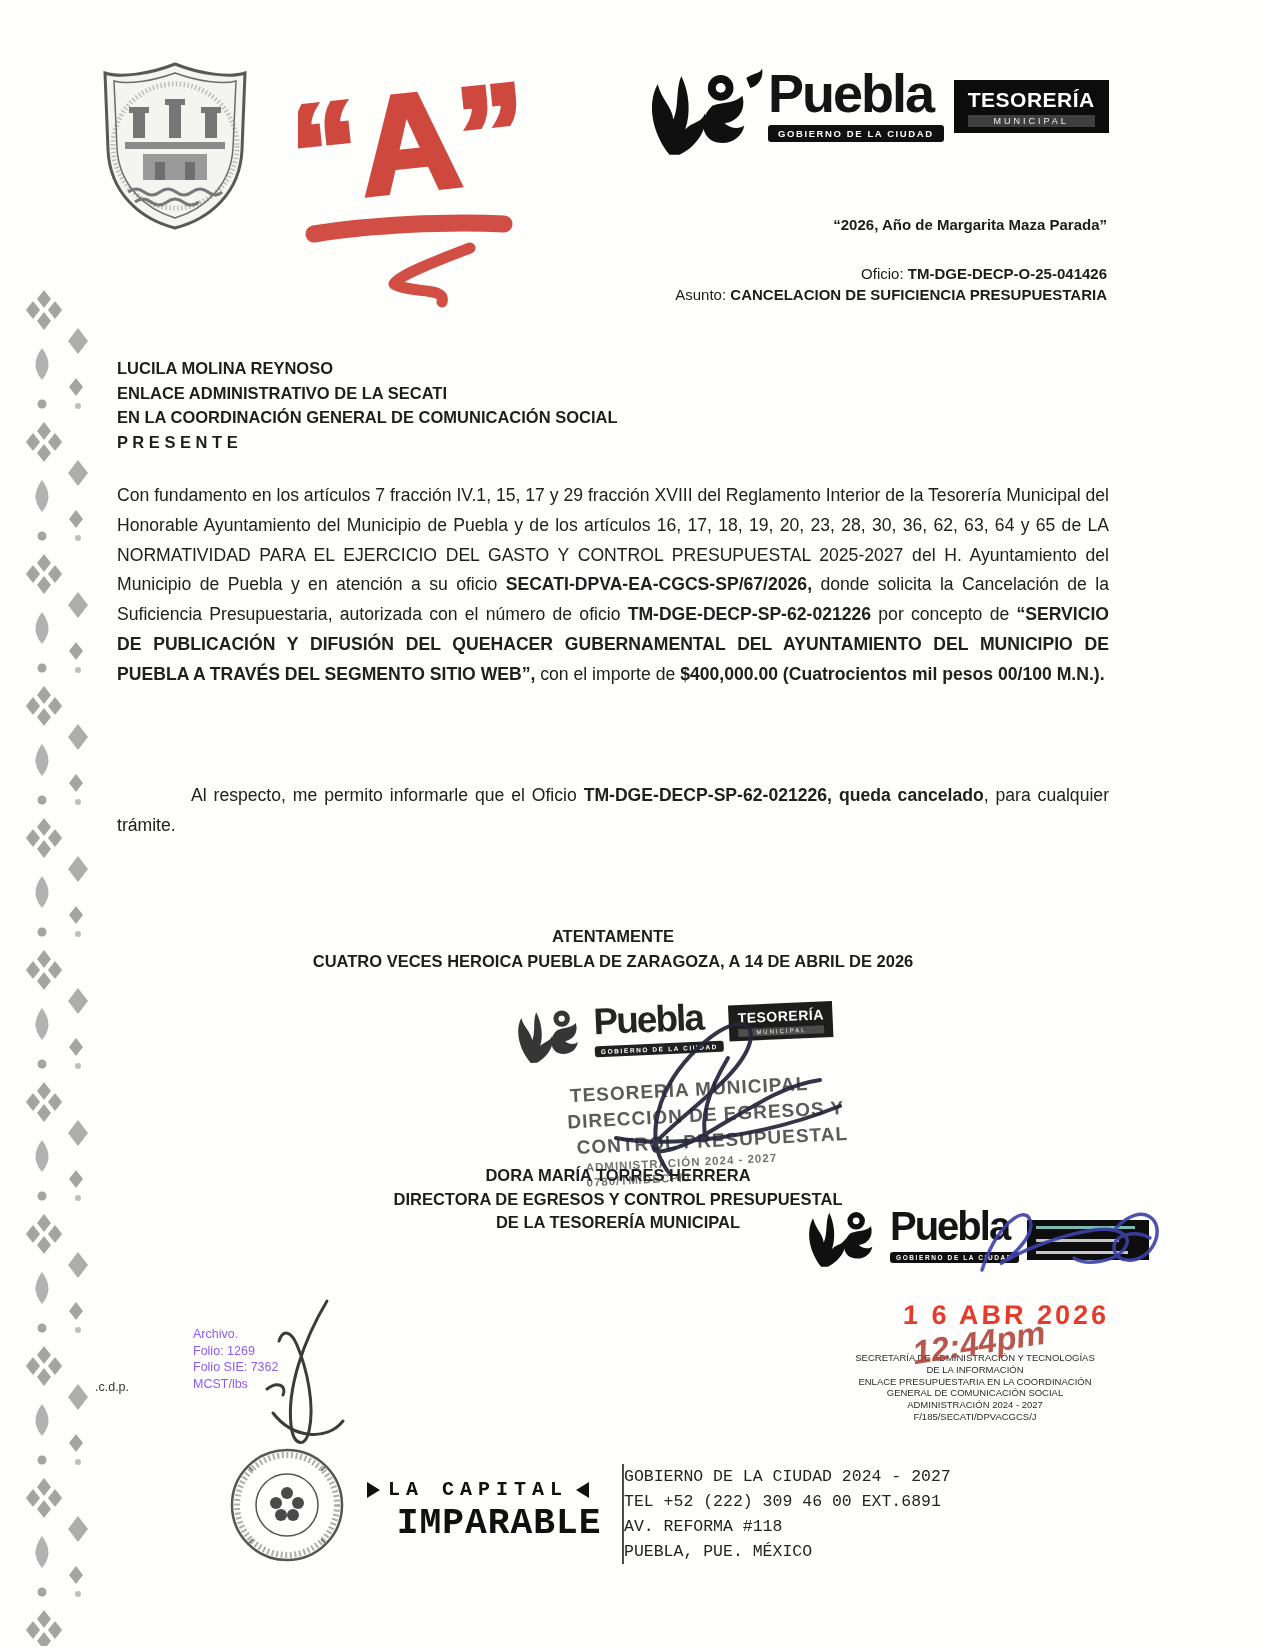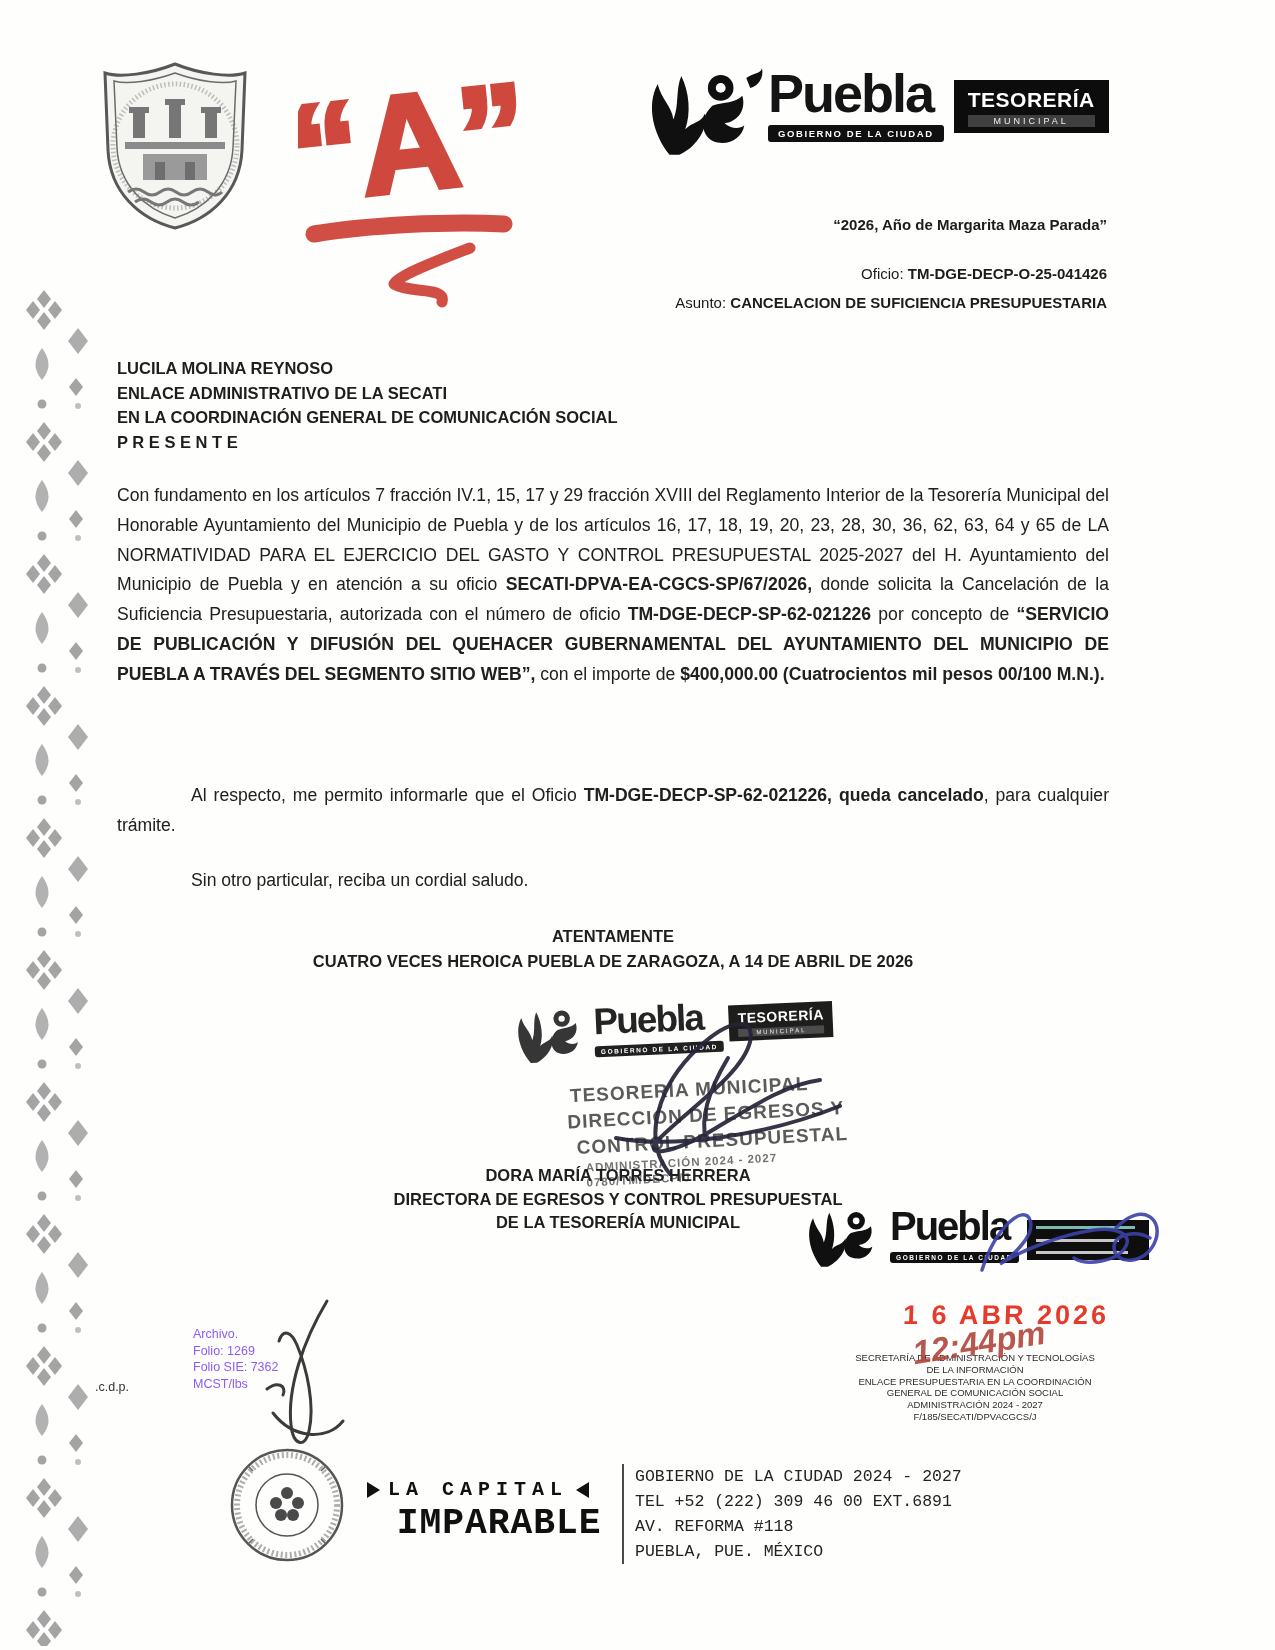"Oficio: TM-DGE-DECP-O-25-041426" .meta-line { margin-top: 12px -> 4px }
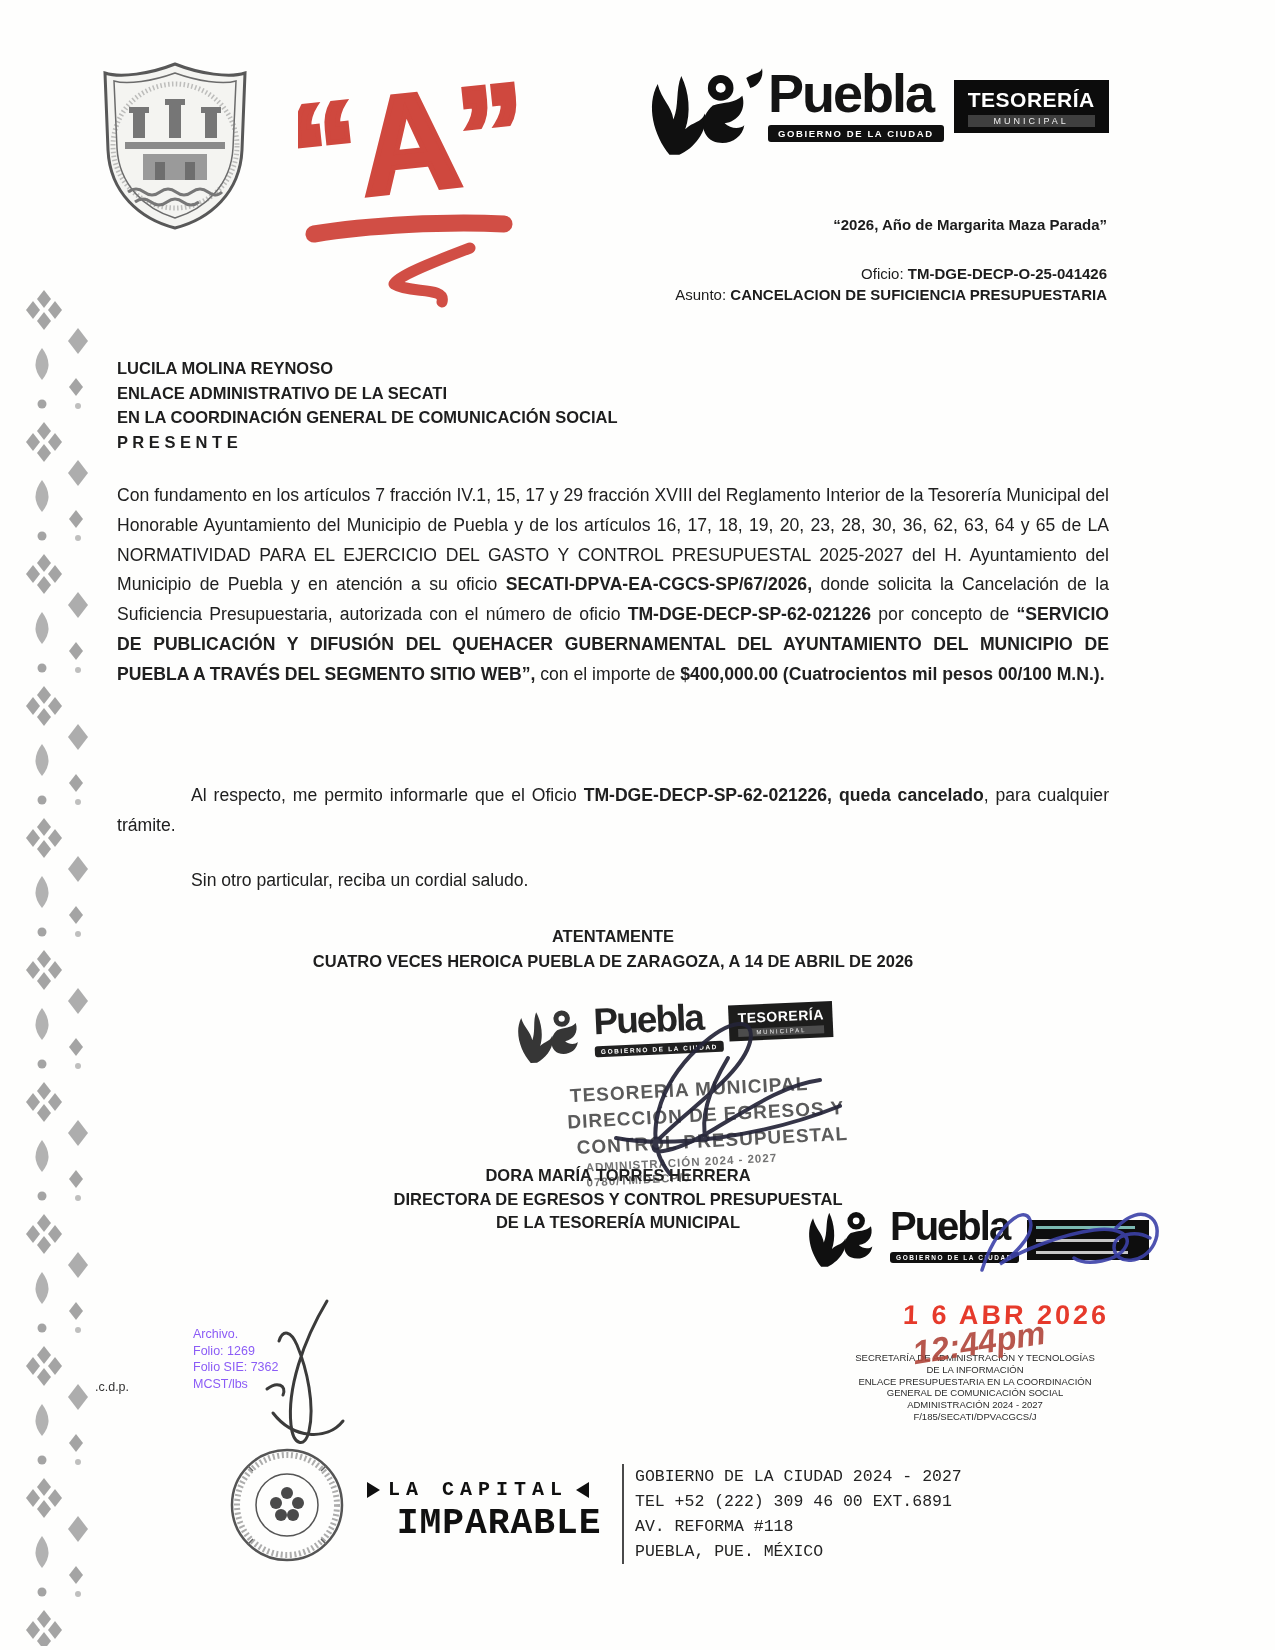"Sin otro particular, reciba un" p.para { html: <p><span>Sin otro particular, reciba un cordial saludo.</span></p> -> none }
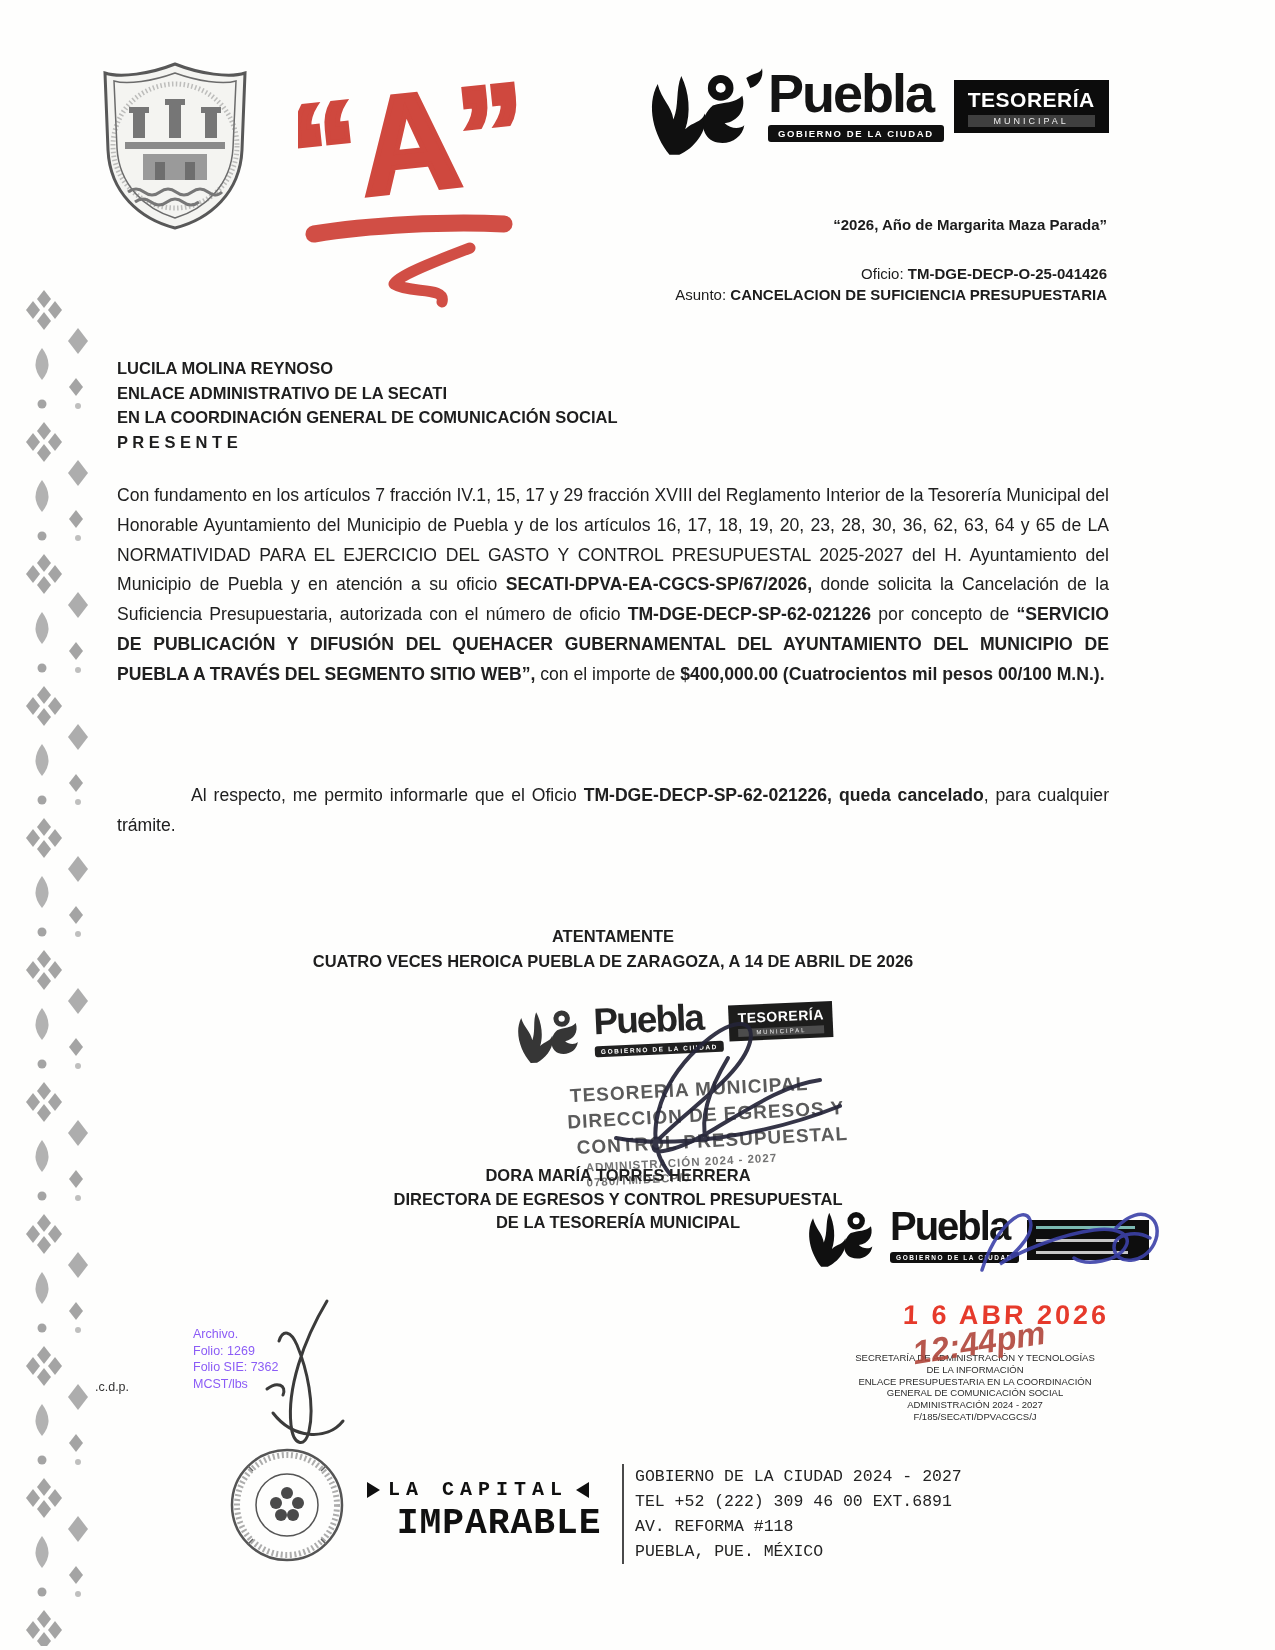"GOBIERNO DE LA CIUDAD 2024" .address { padding-left: 11px -> 0 }
